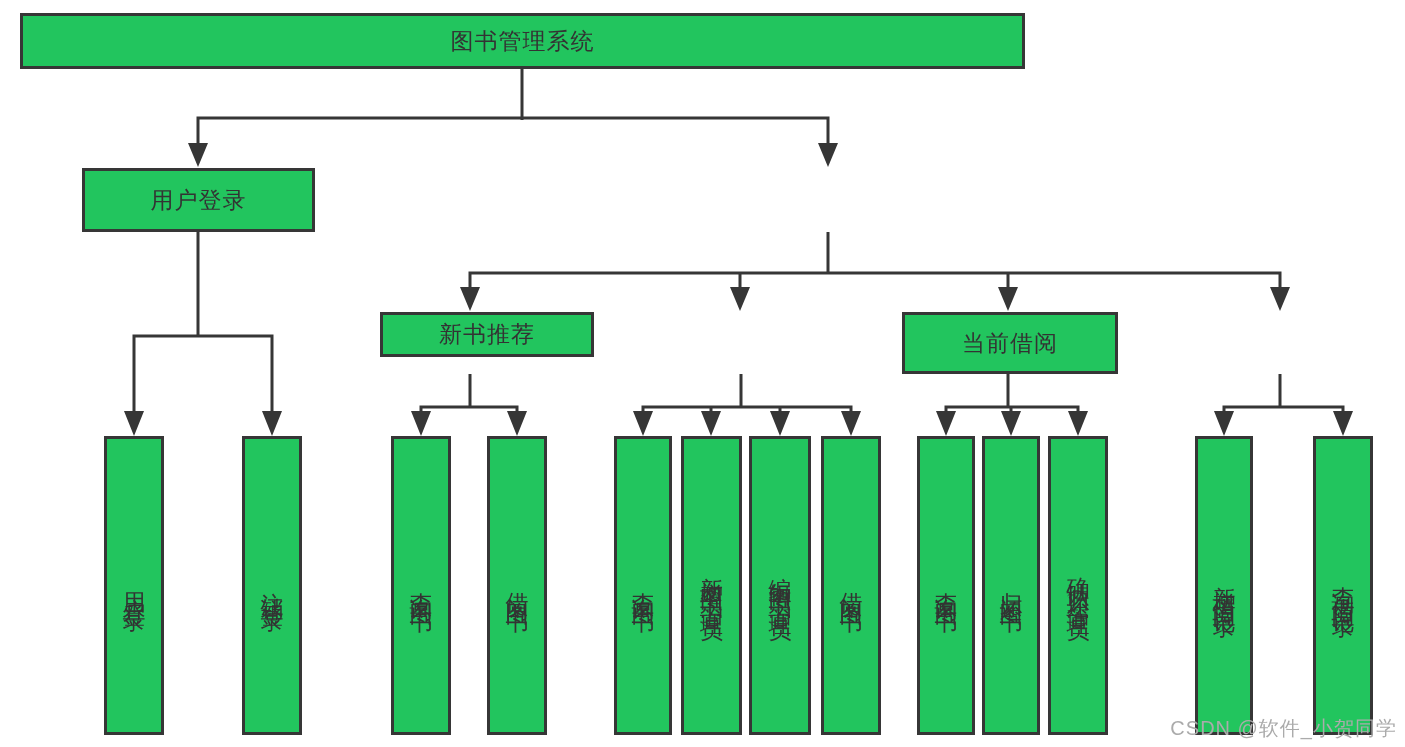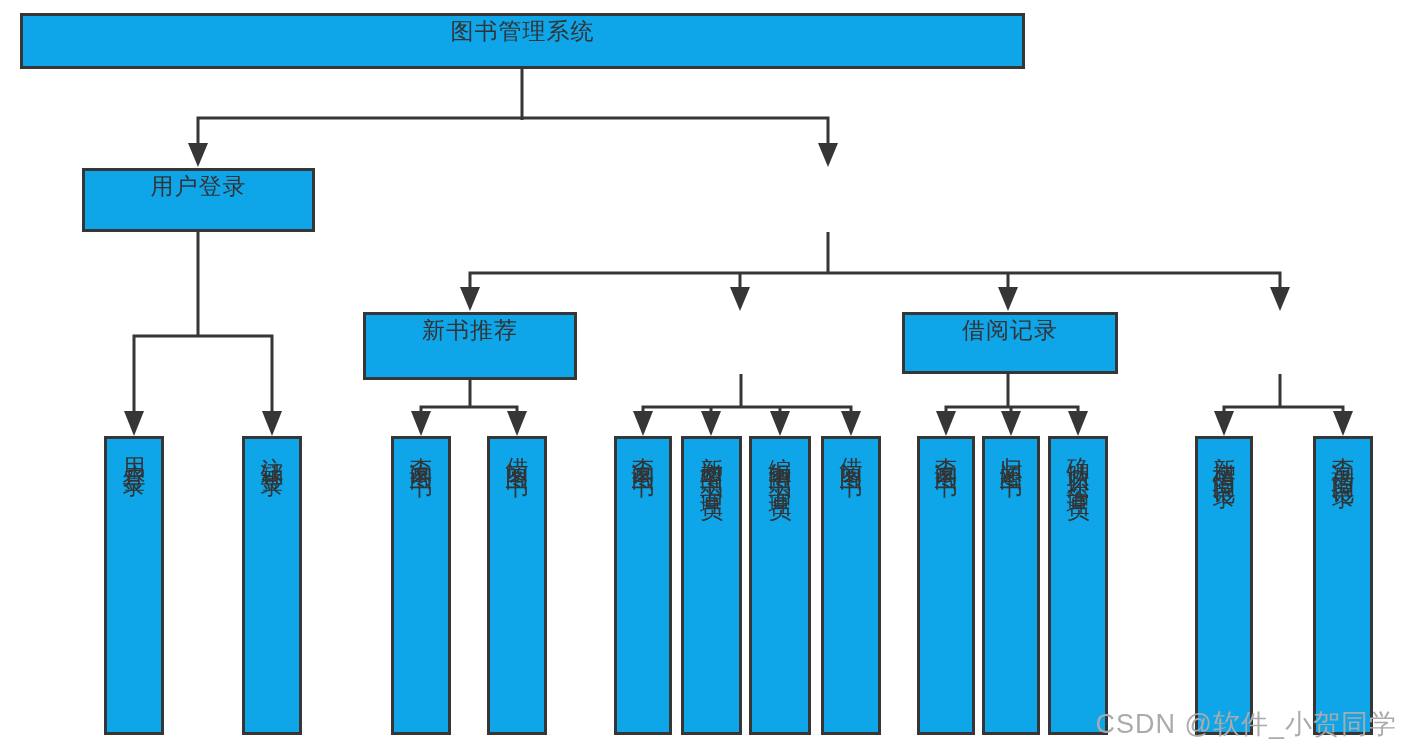"图书管理系统" .node { align-items: none -> center; background: #0ea5e9 -> #22c55e }
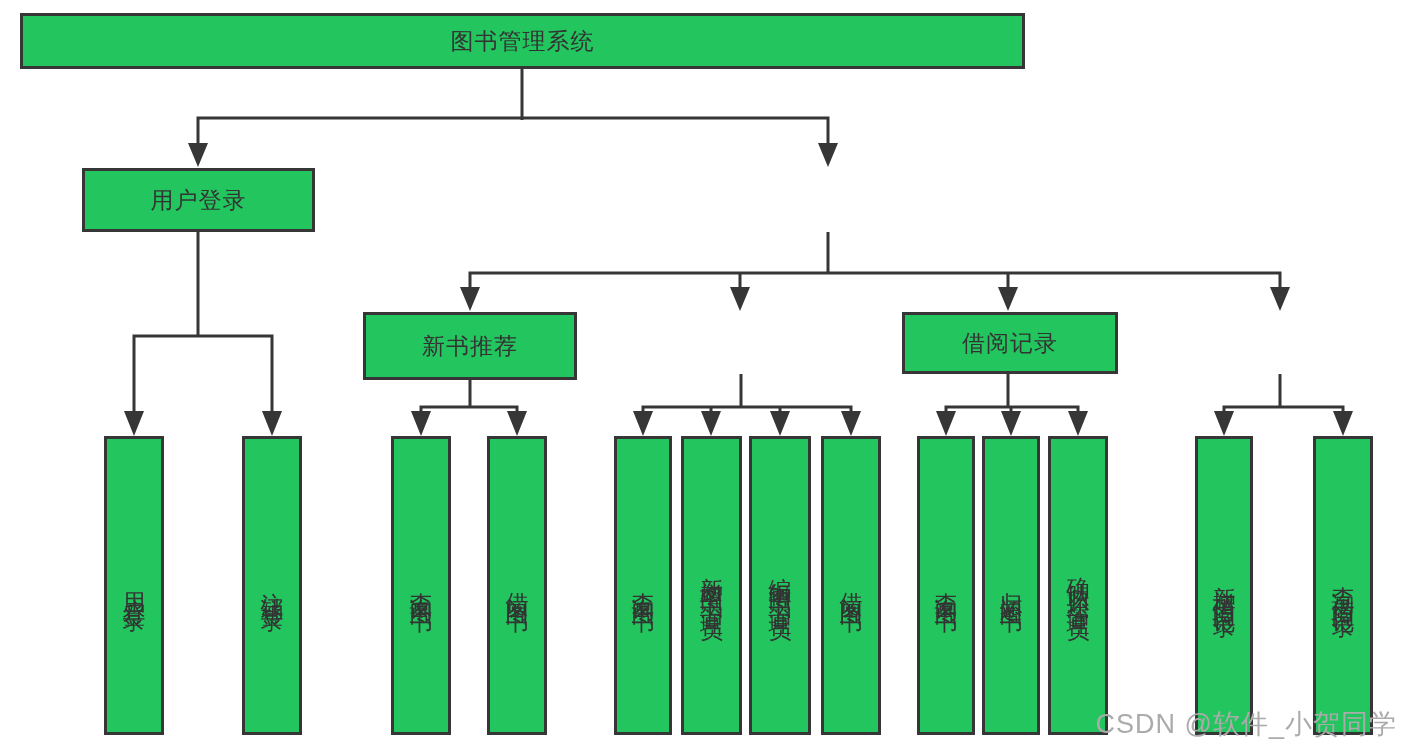"新书推荐" div.node { height: 68px -> 45px; left: 363px -> 380px }
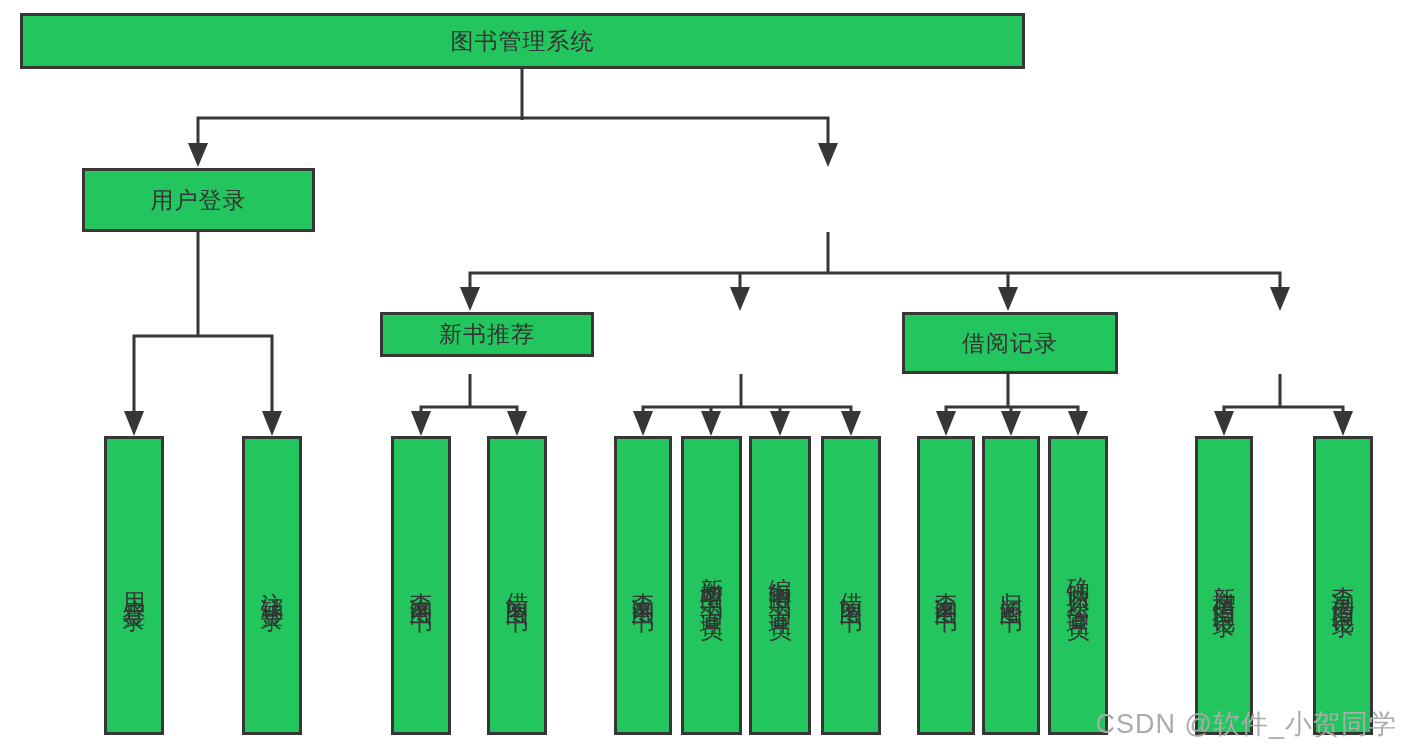"借阅记录" span { text: 借阅记录 -> 当前借阅 }
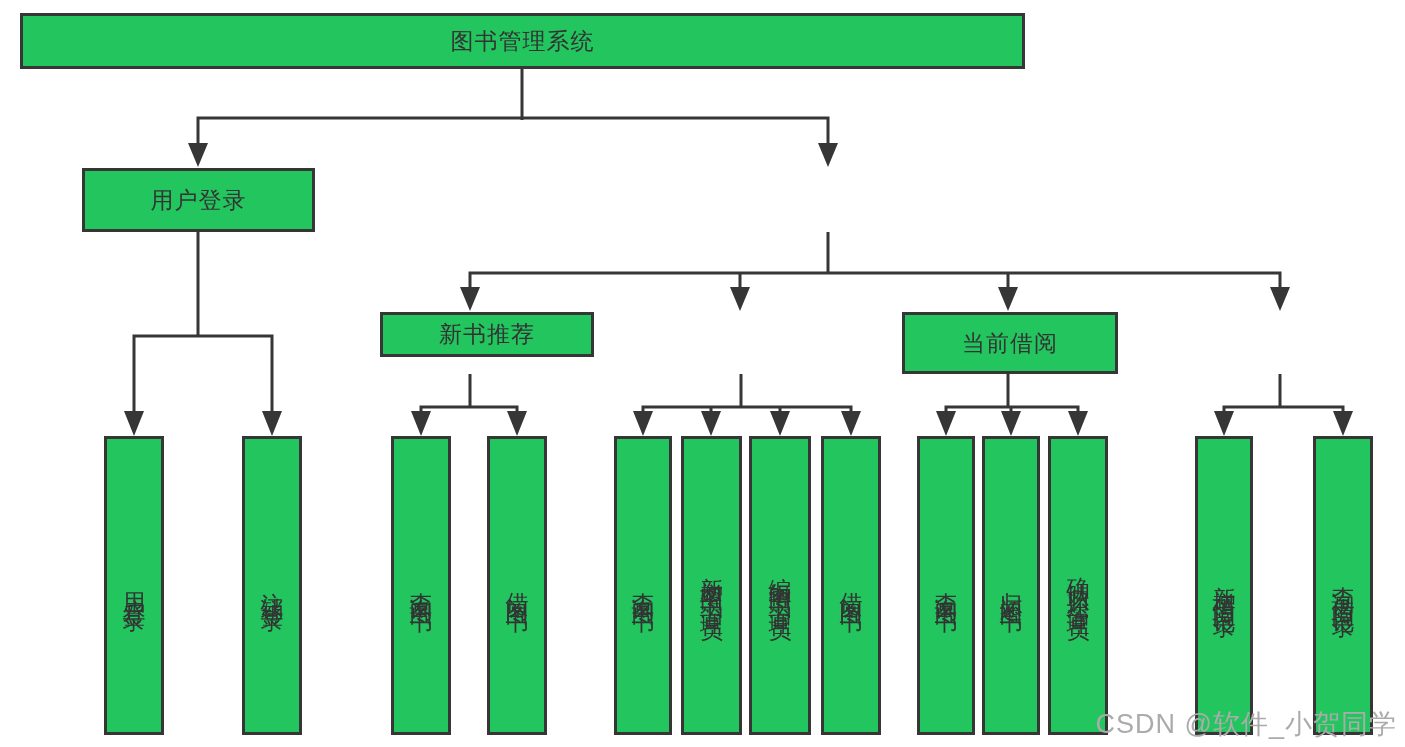"CSDN @软件_小贺同学" .watermark { font-size: 27px -> 20px }
